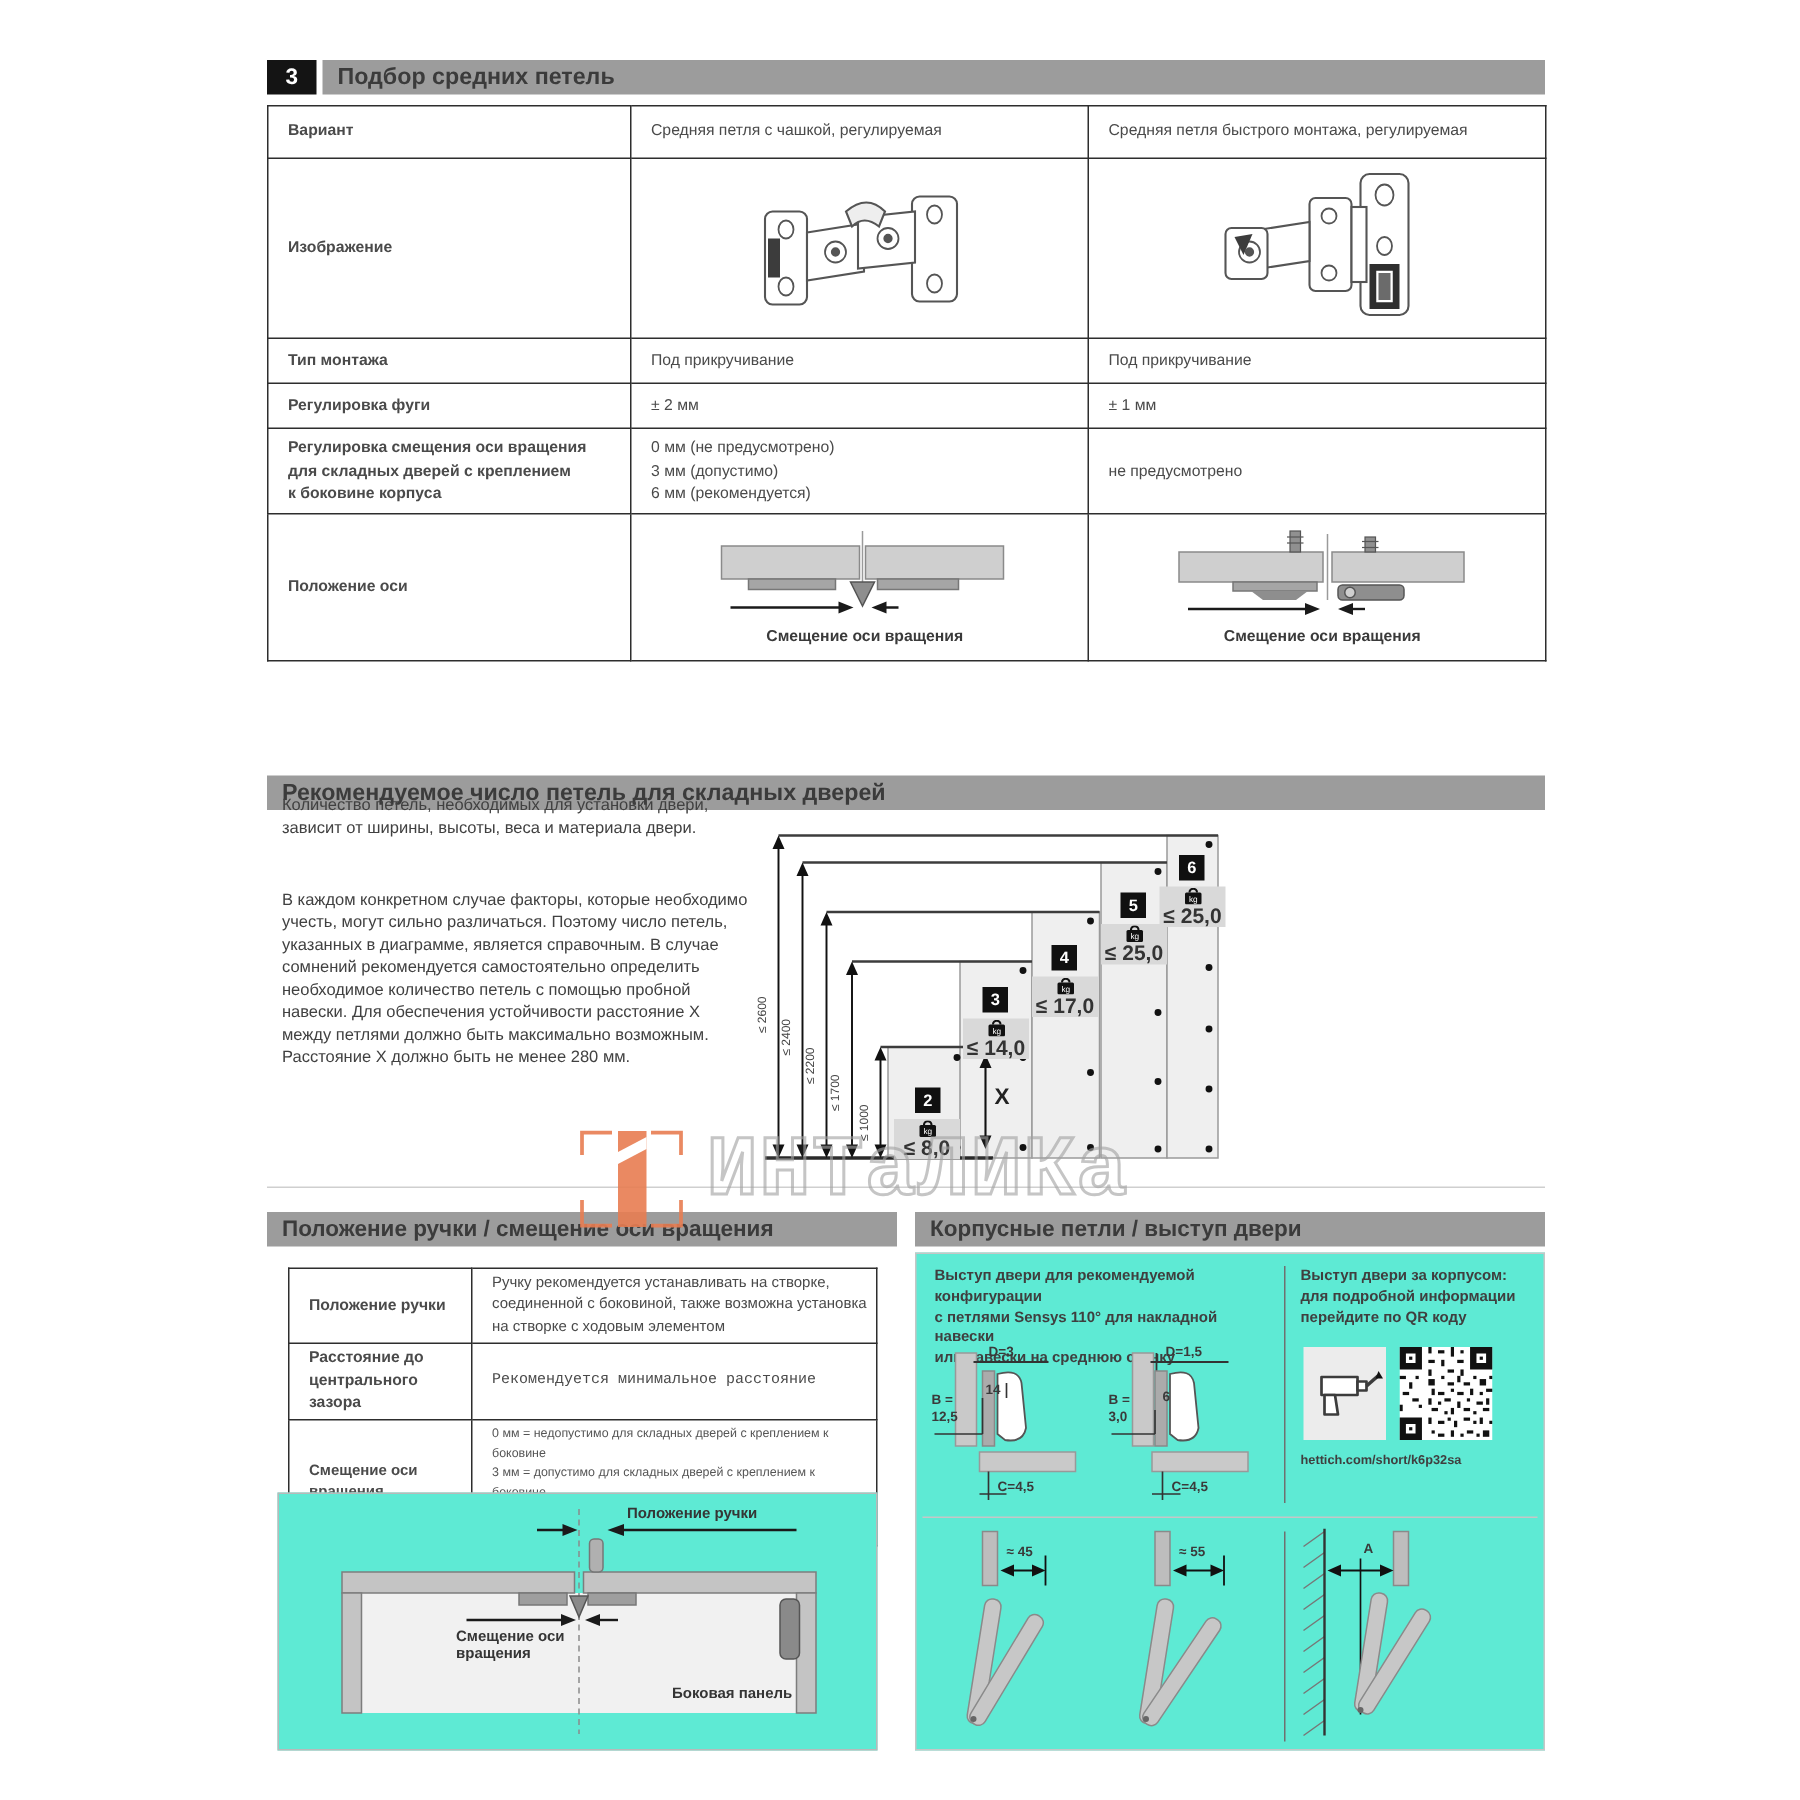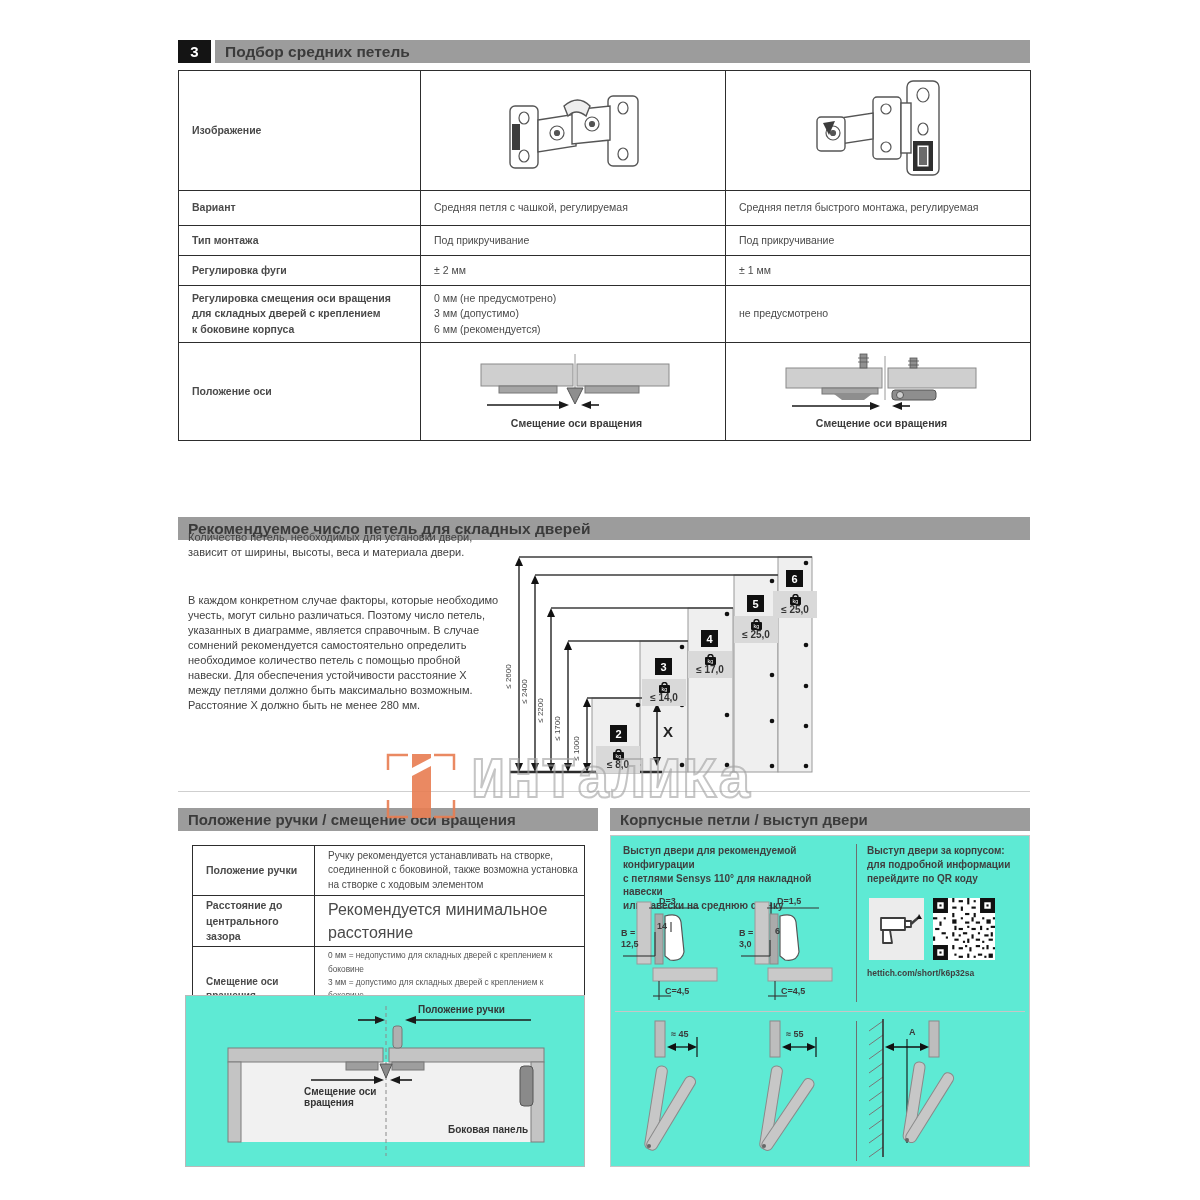"Изображение" tr { order: before "Вариант" -> after "Вариант" }
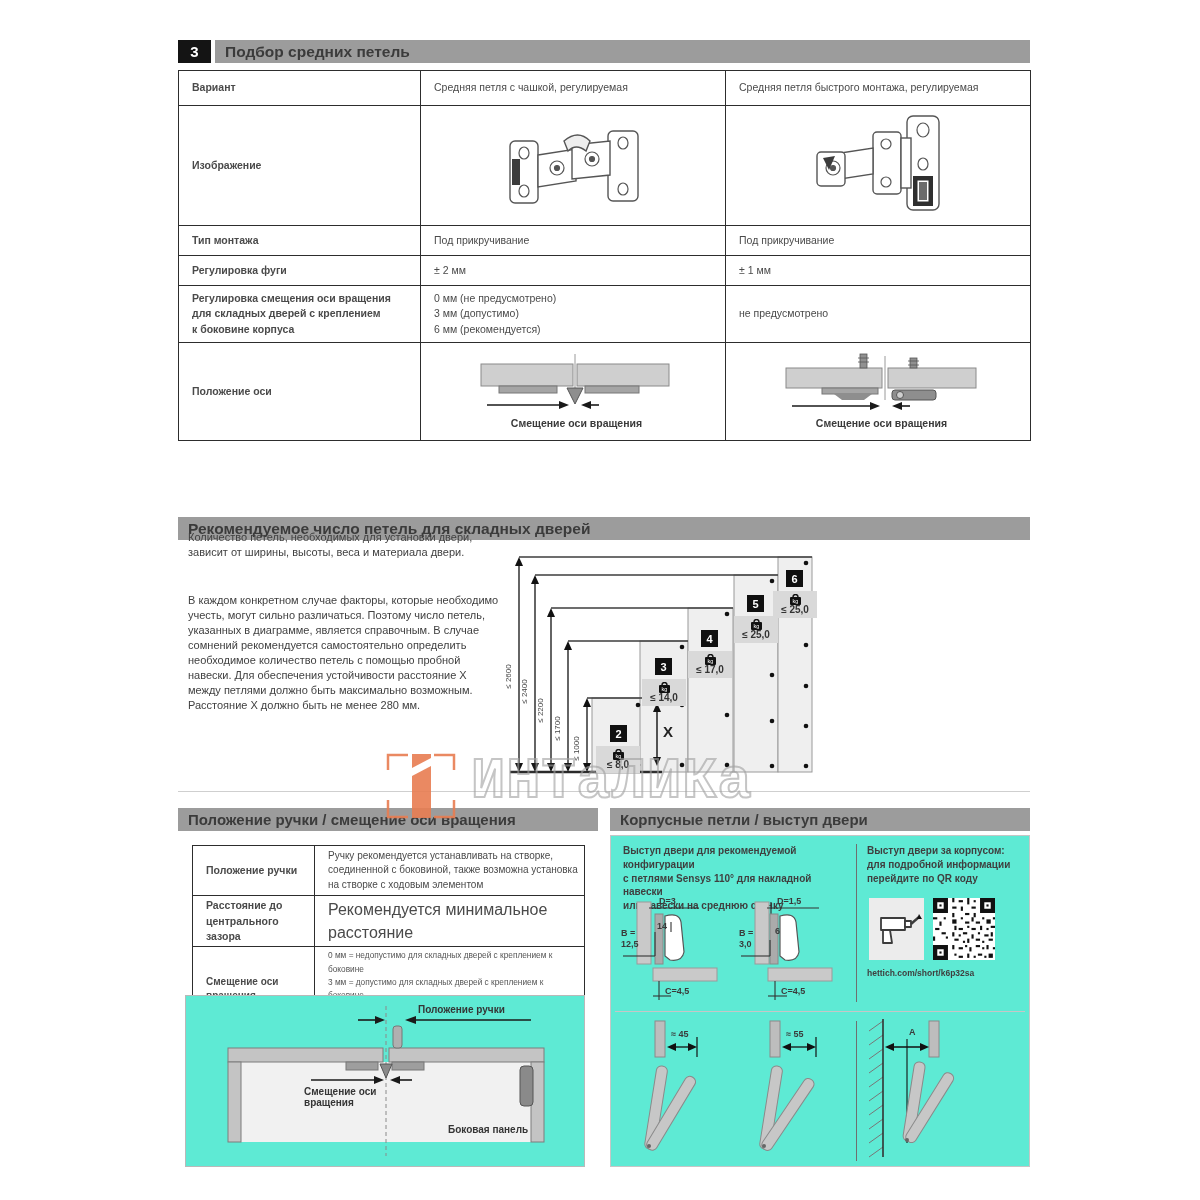"≤ 25,0" .chip .wt { font-size: 10px -> 14px }
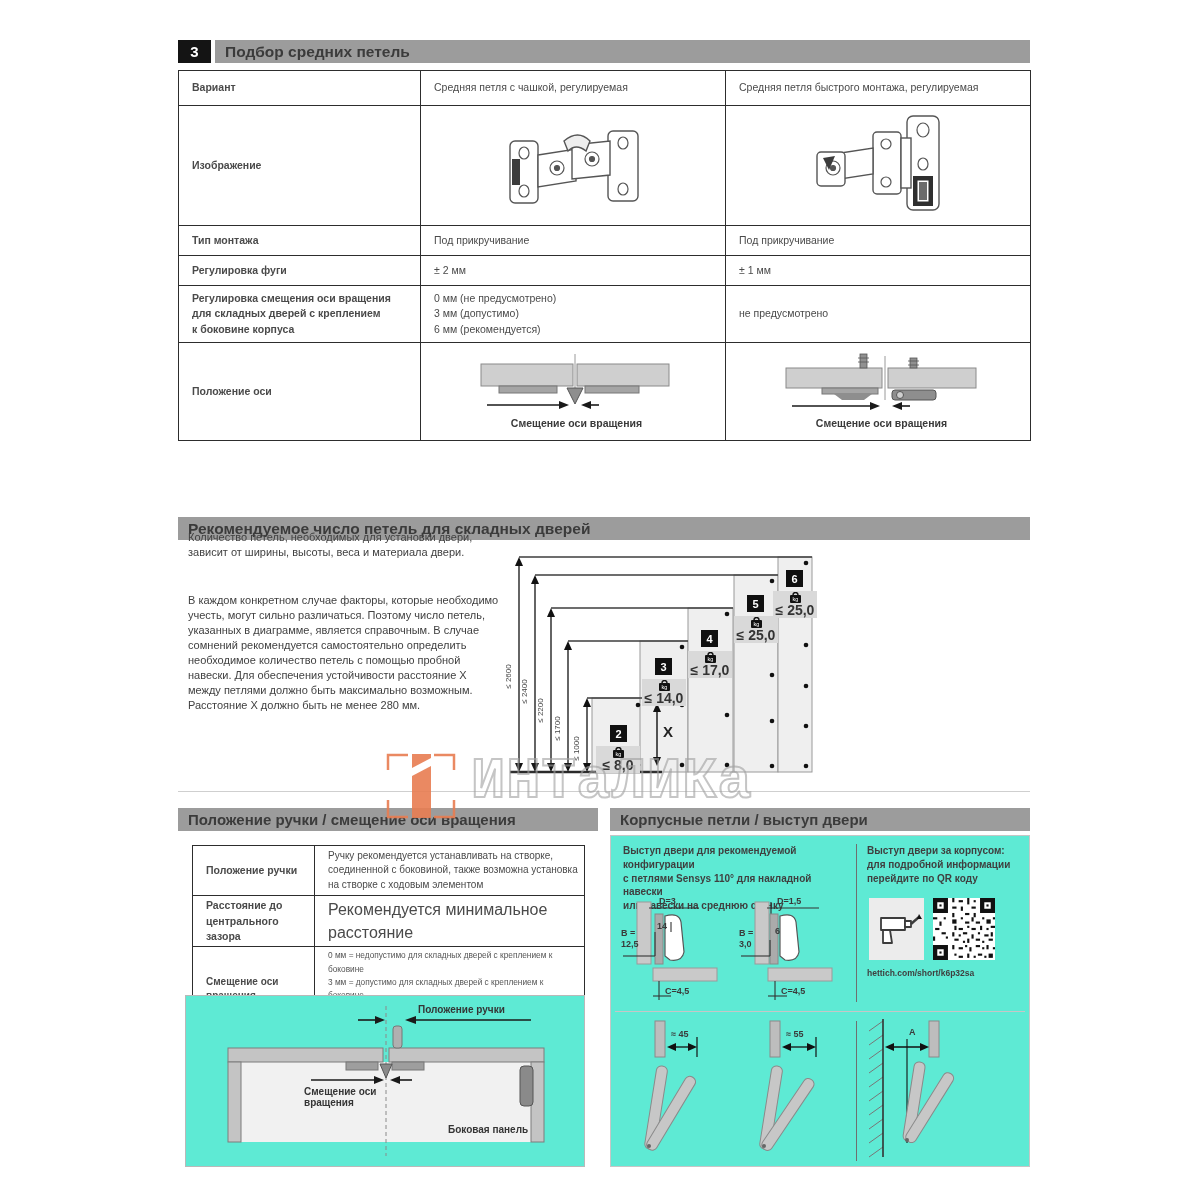"Рекомендуется минимальное расстояние" td { font-family: none -> Liberation Mono, monospace; font-size: 16px -> 10px }
